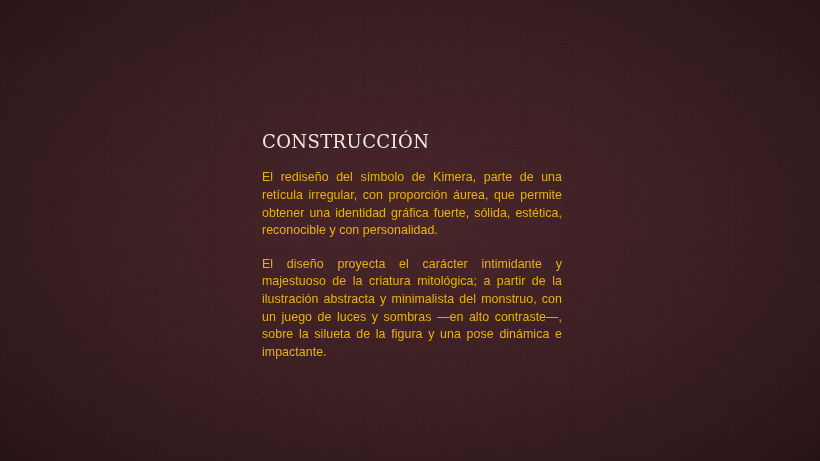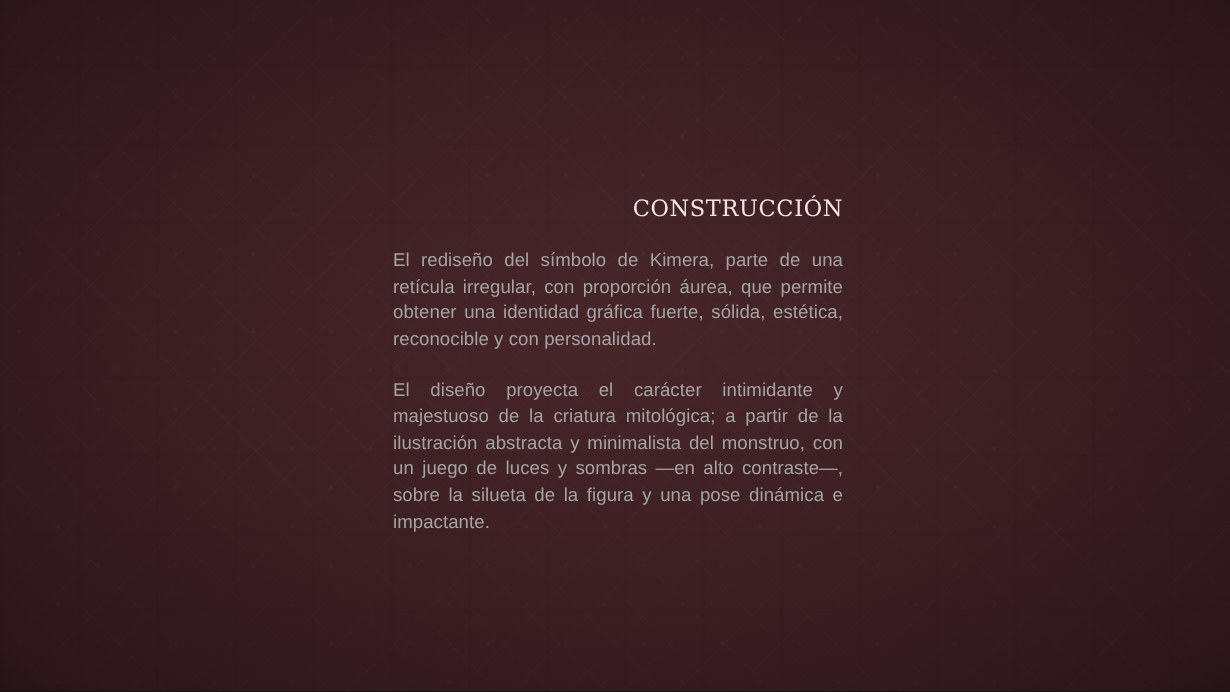"construcción" .title { font-size: 22px -> 26px; text-align: right -> none }
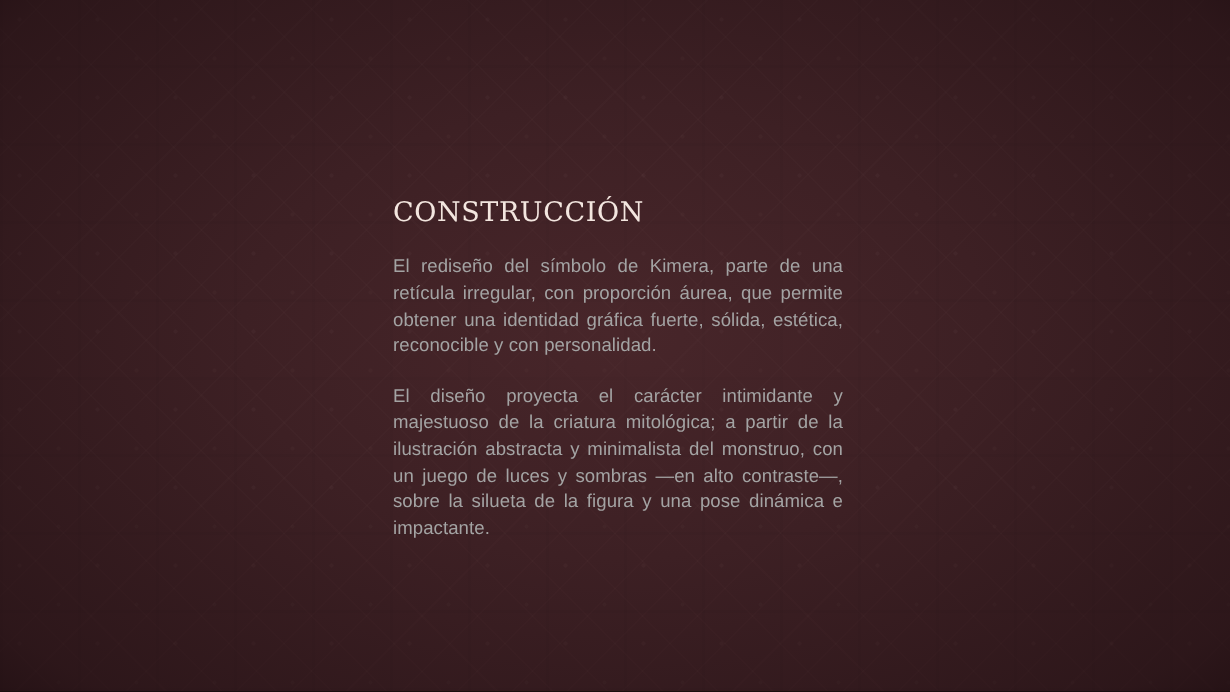"El rediseño del símbolo de" .paragraph { color: #a3a3a3 -> #eab308 }
